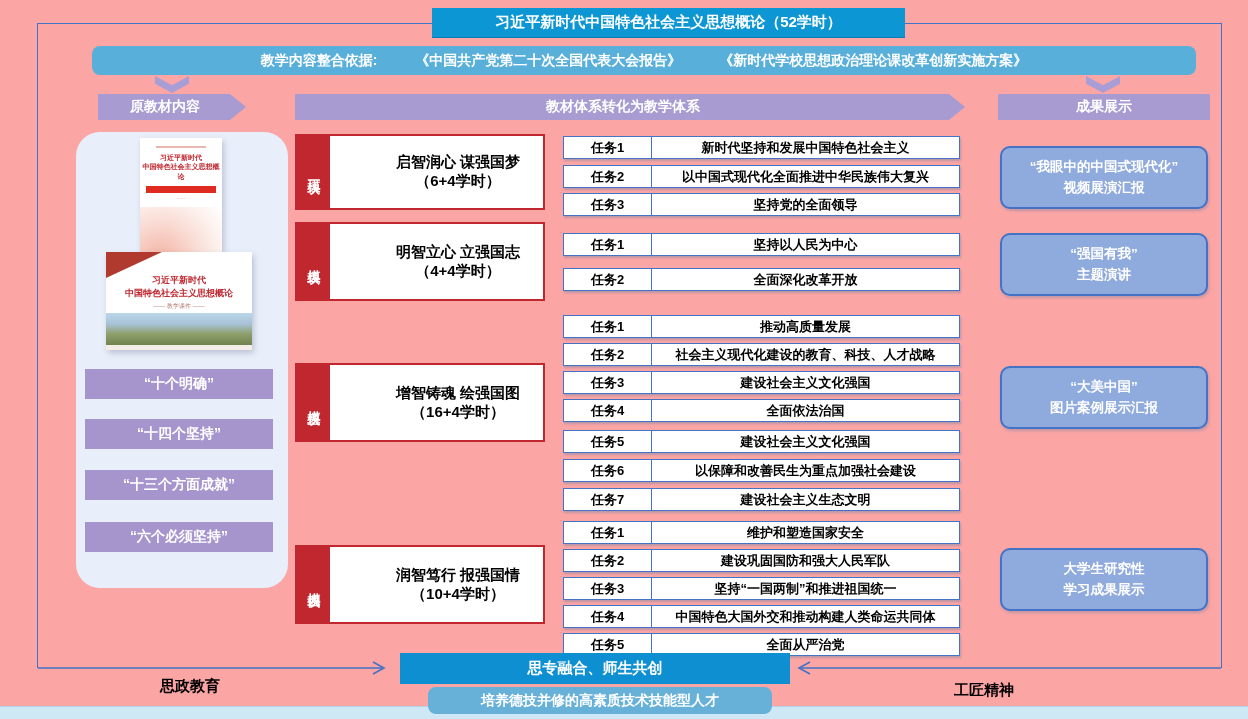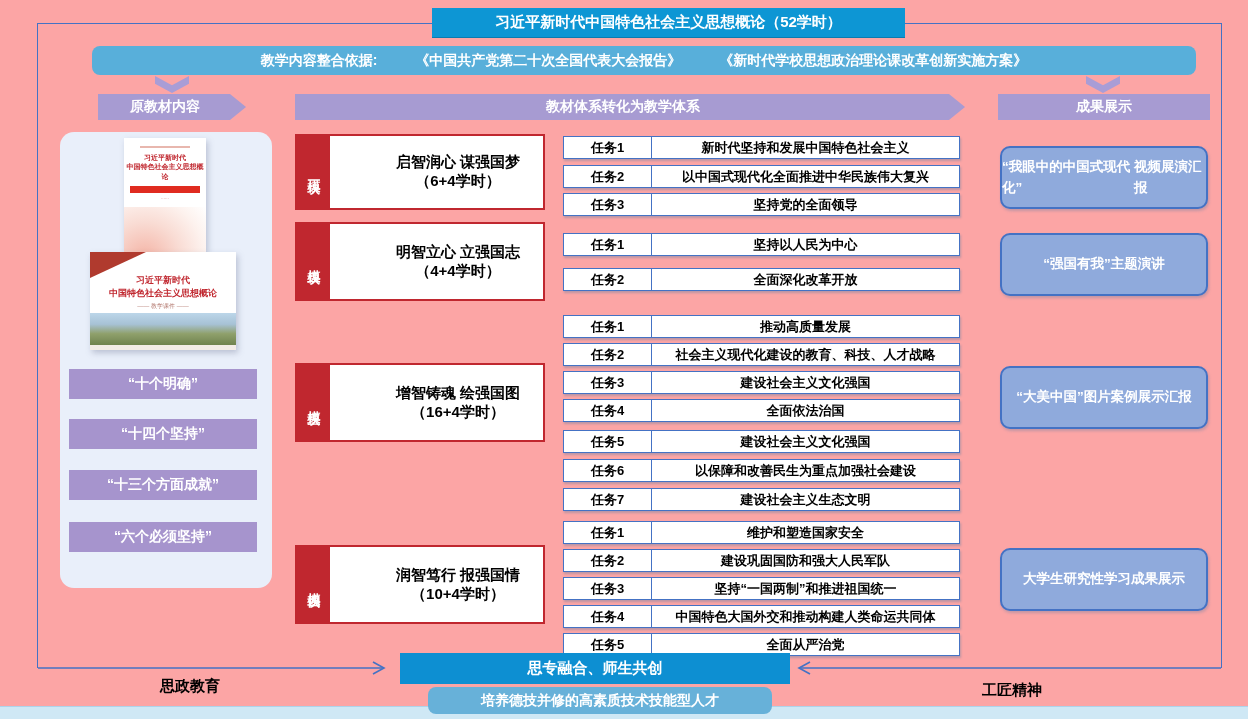"“我眼中的中国式现代化”" .outcome { flex-direction: row -> column }
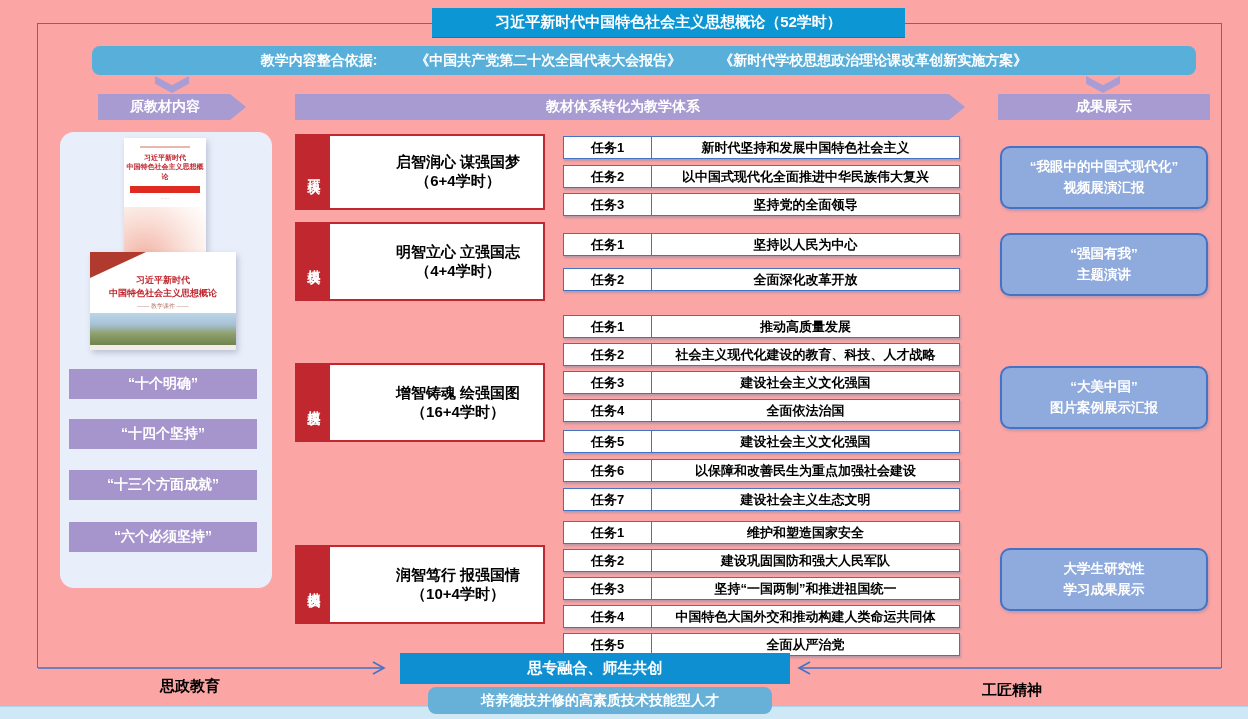"习近平新时代" .left-panel { border-radius: 14px -> 24px; left: 60px -> 76px }
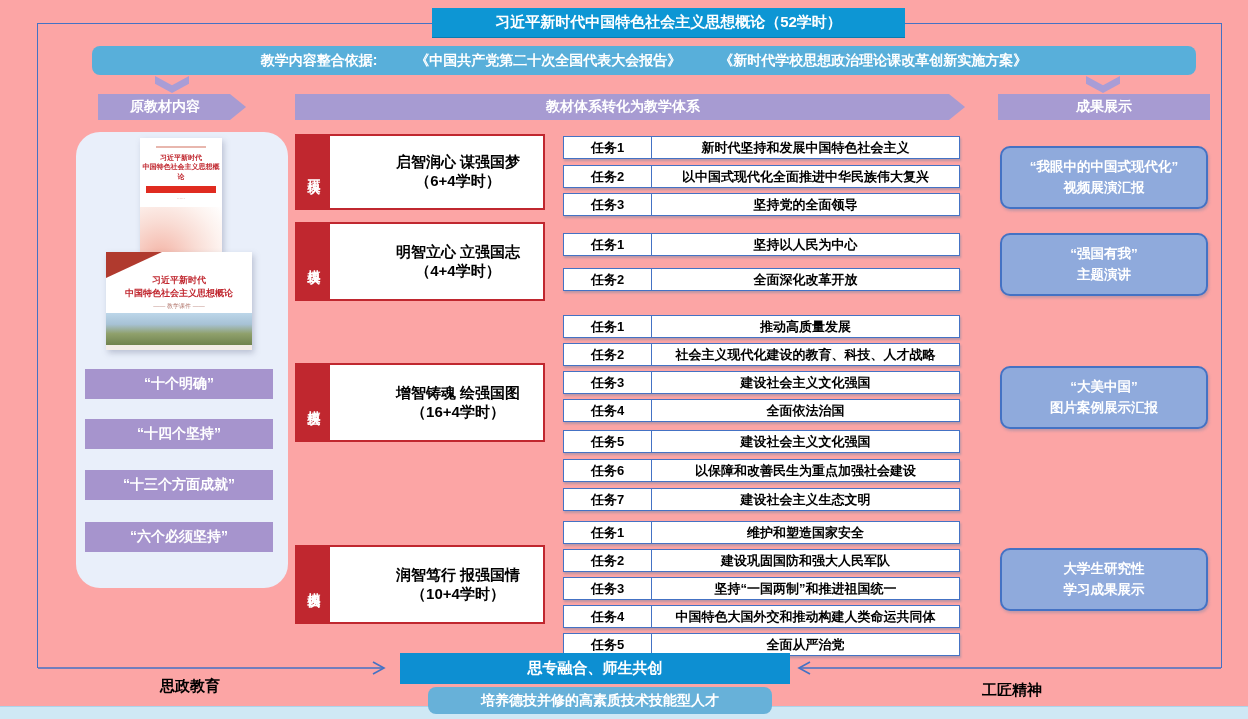"工匠精神" .flow-label.right { left: 982px -> 954px }
